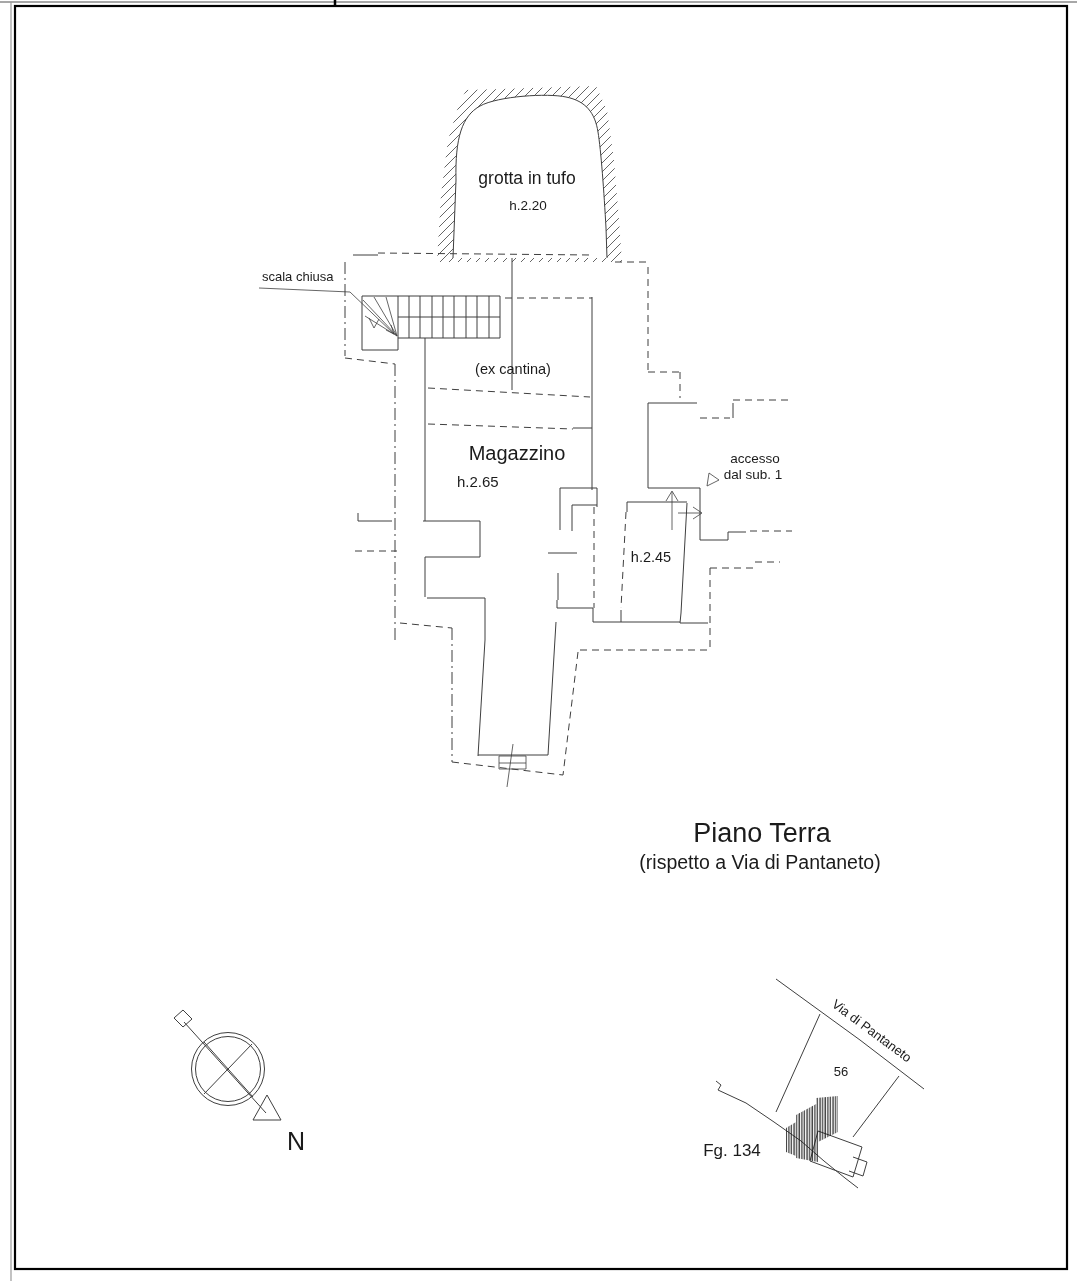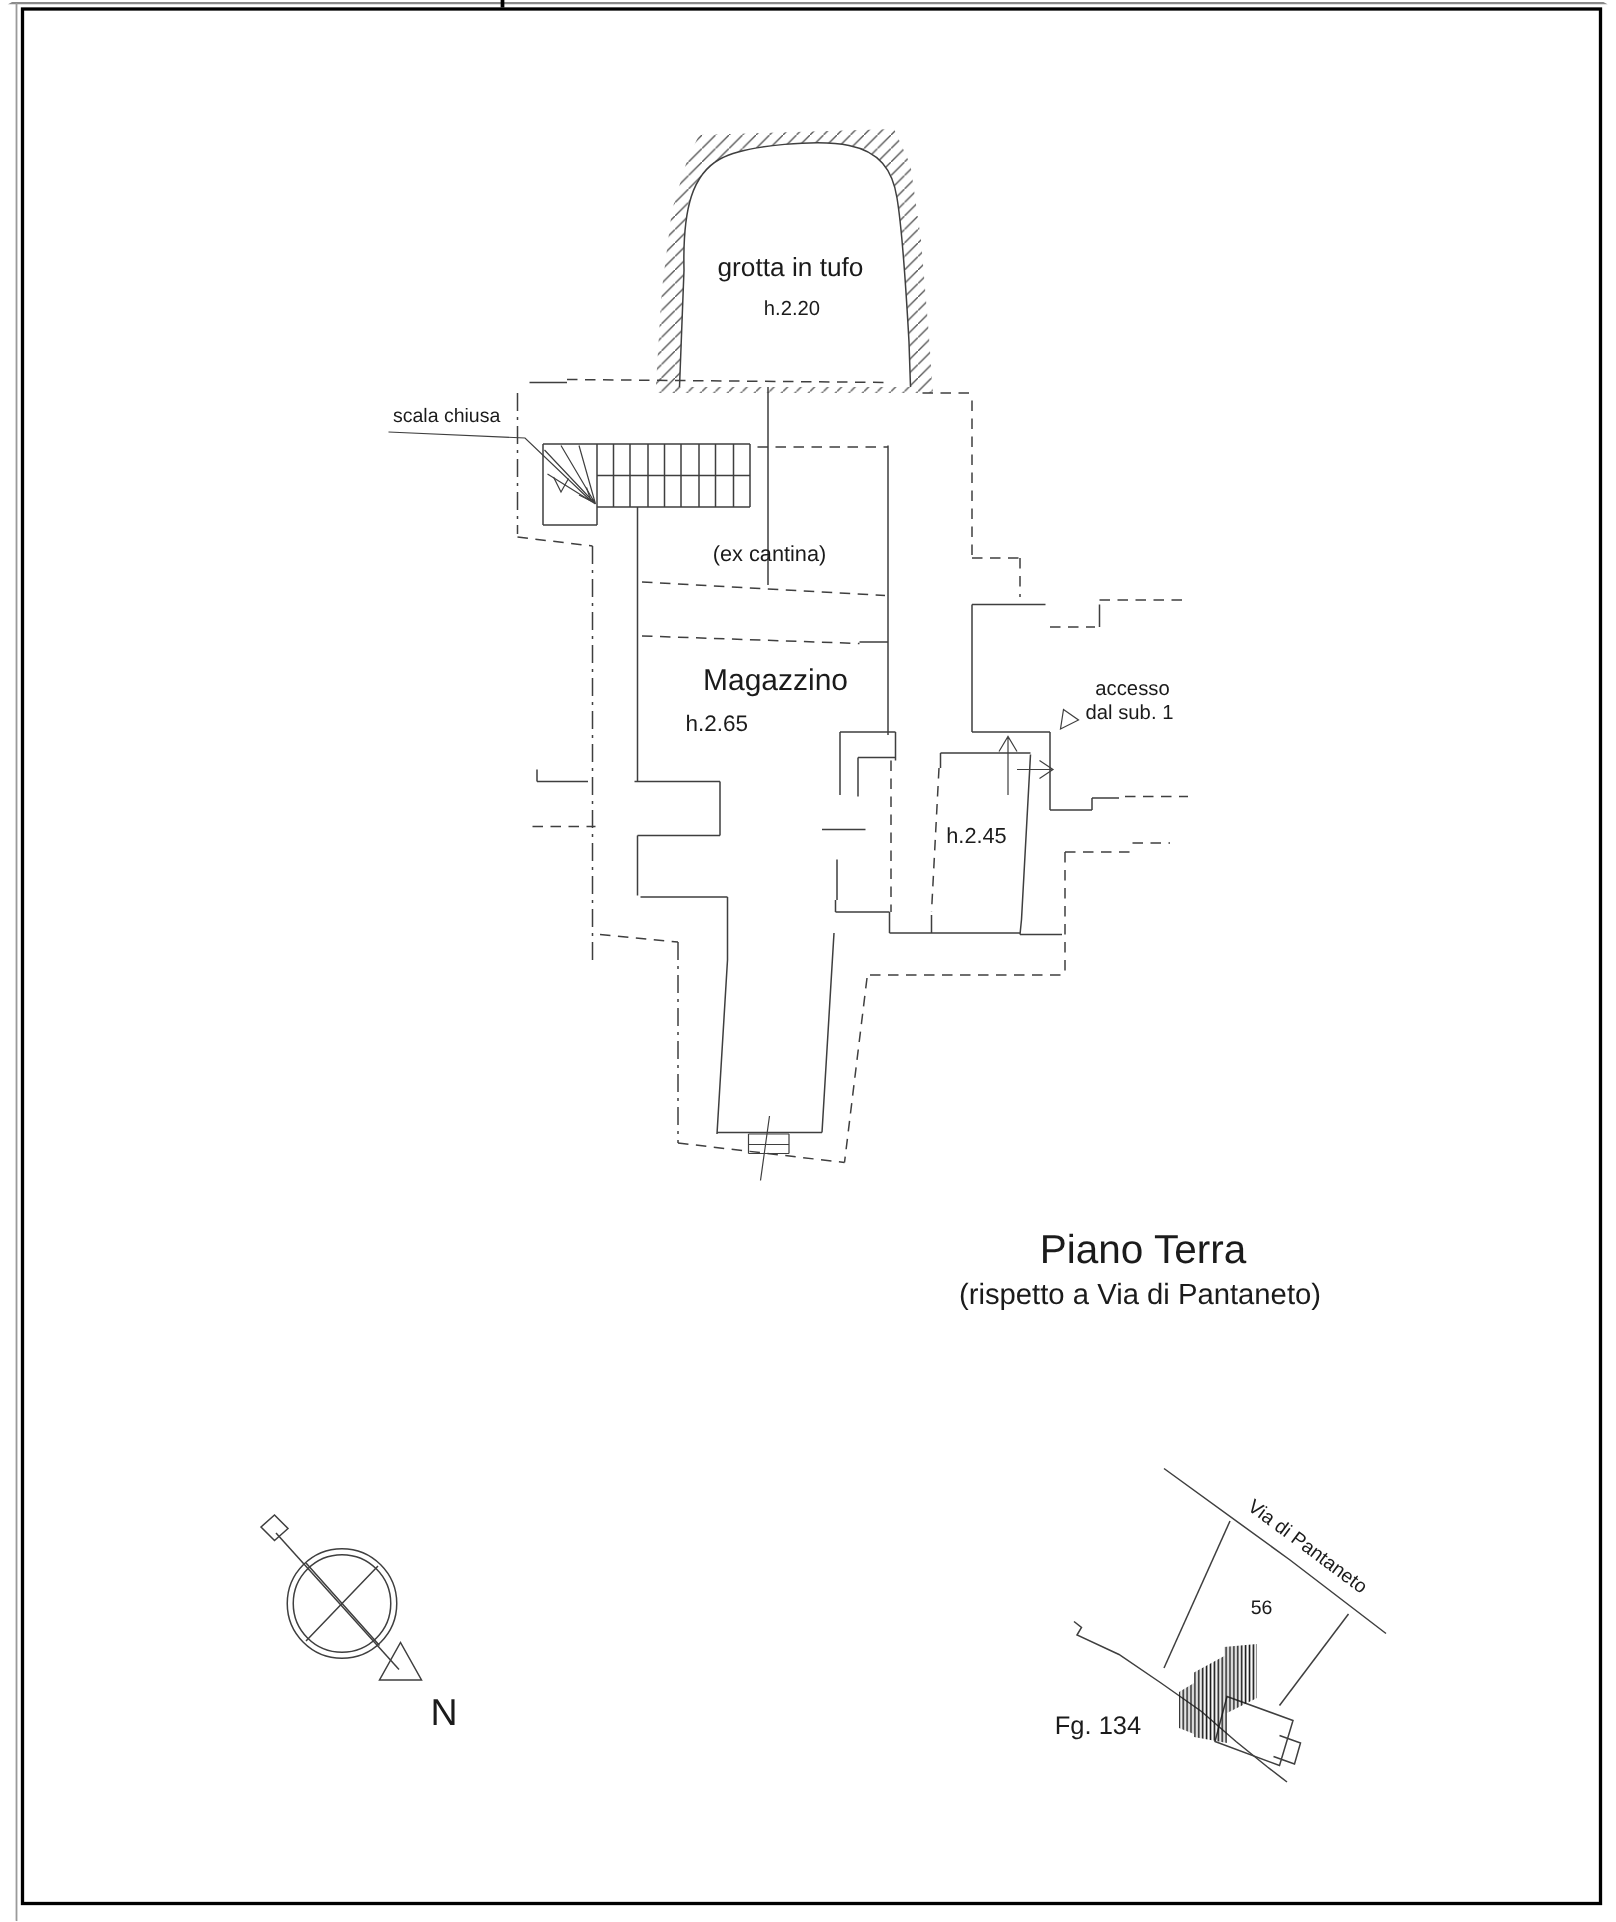"grotta in tufo" .page { border-radius: 14px -> none }
